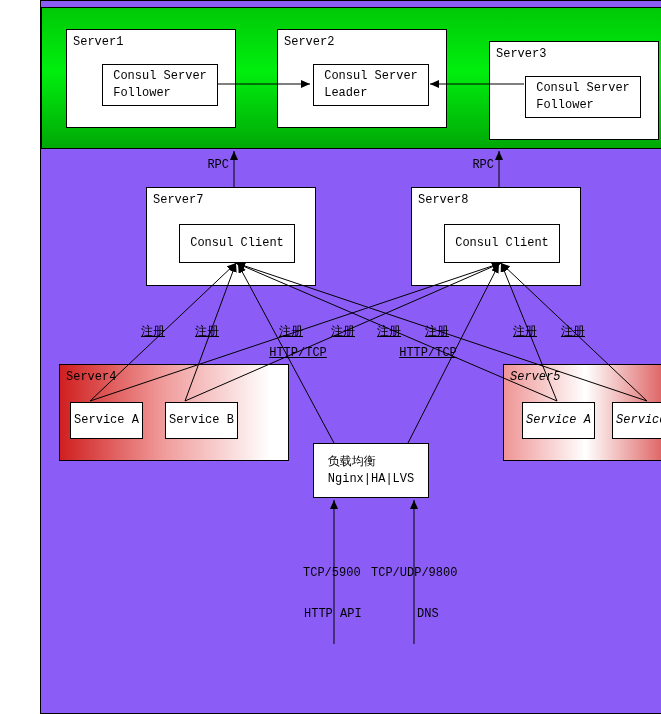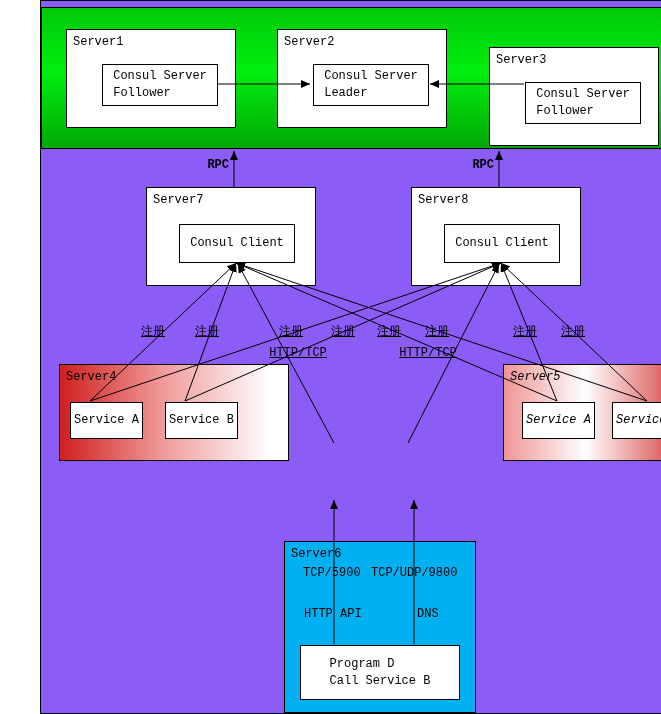"Server3" div.box { top: 46px -> 40px }
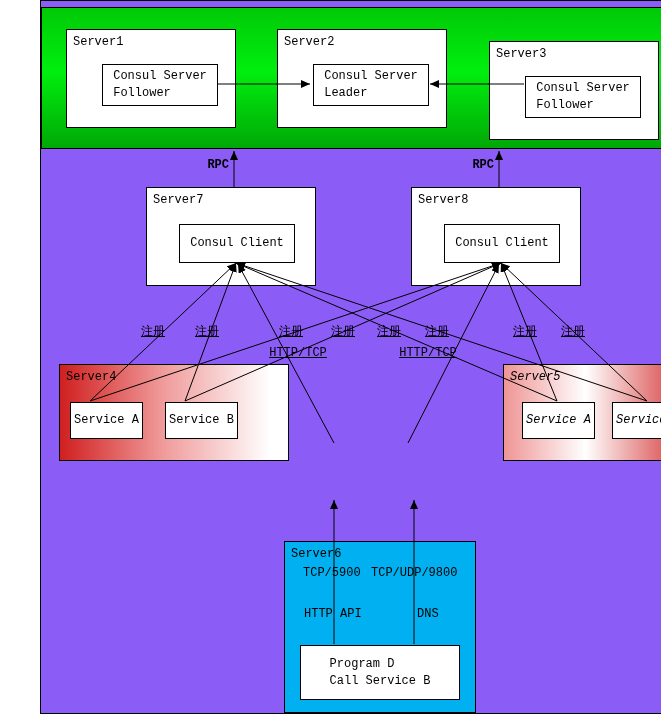"RPC" .right-x { font-weight: bold -> none }
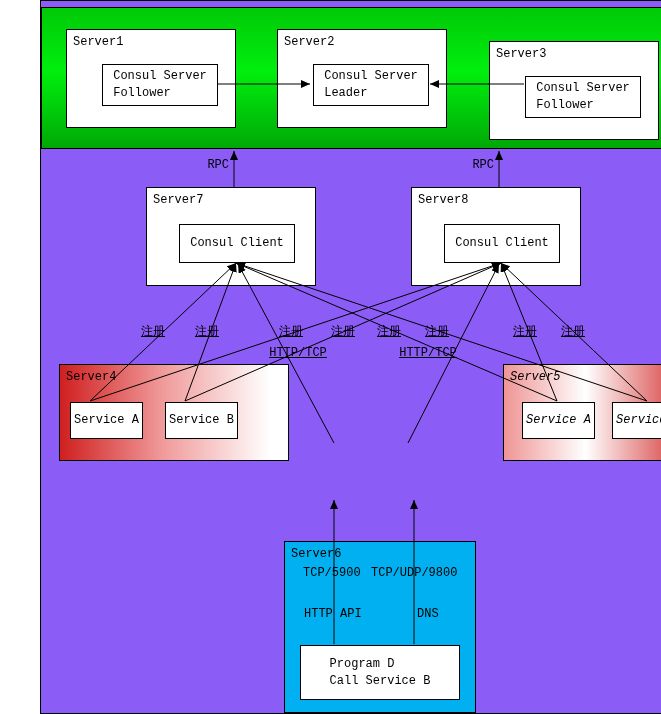"负载均衡" div.subnode { html: none -> <div>负载均衡 Nginx|HA|LVS</div> }
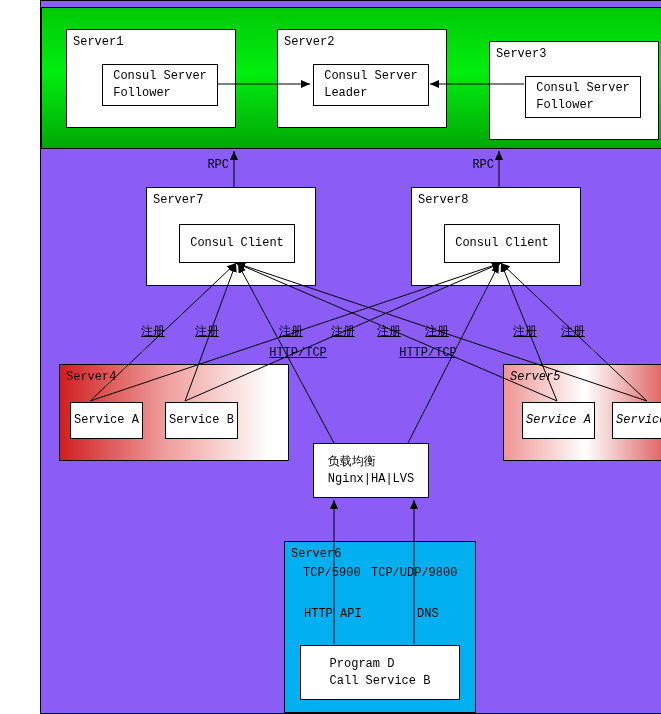"Server6" div.host { html: <div> <div>Server6</div> <div>Program D Call Service B</div> </div> -> none }
